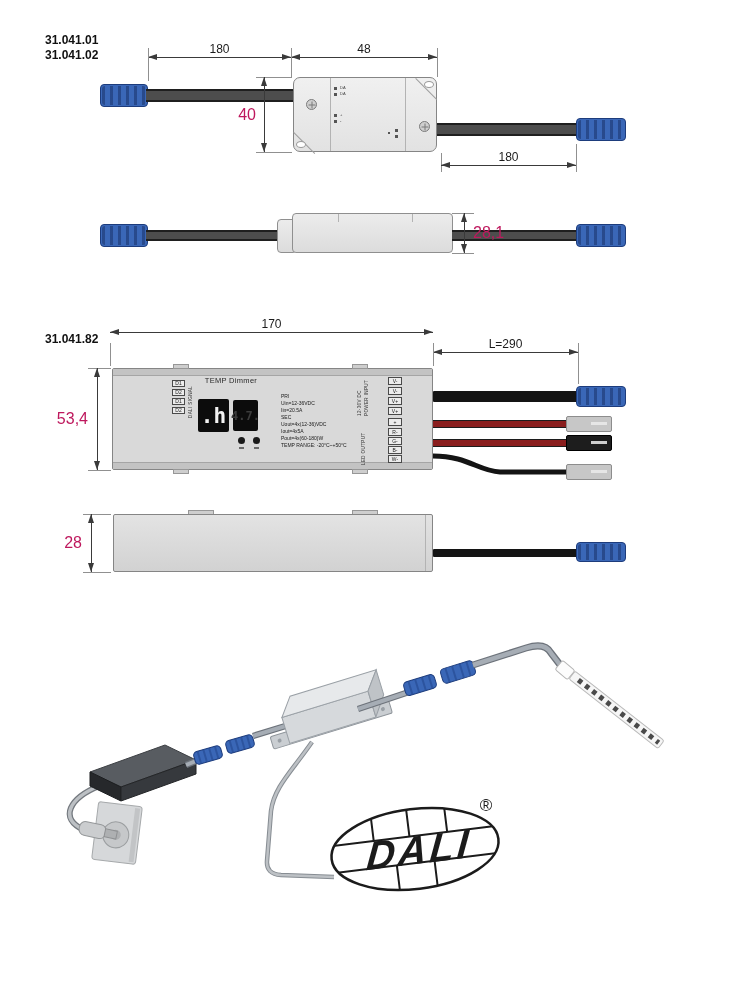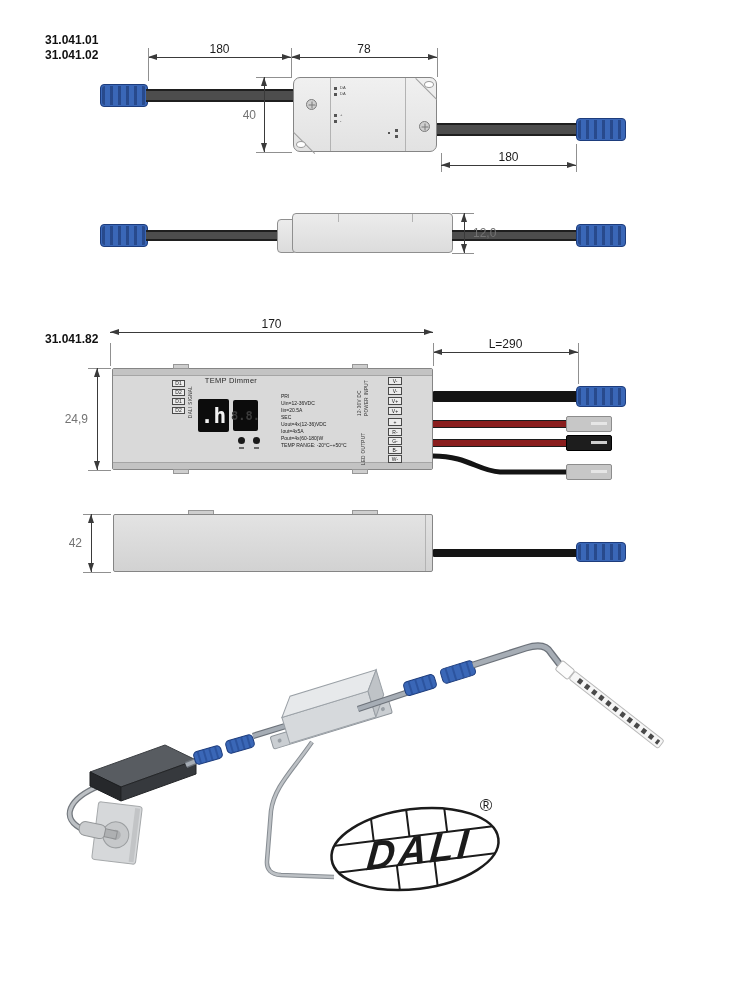"78" span.lbl { text: 78 -> 48 }
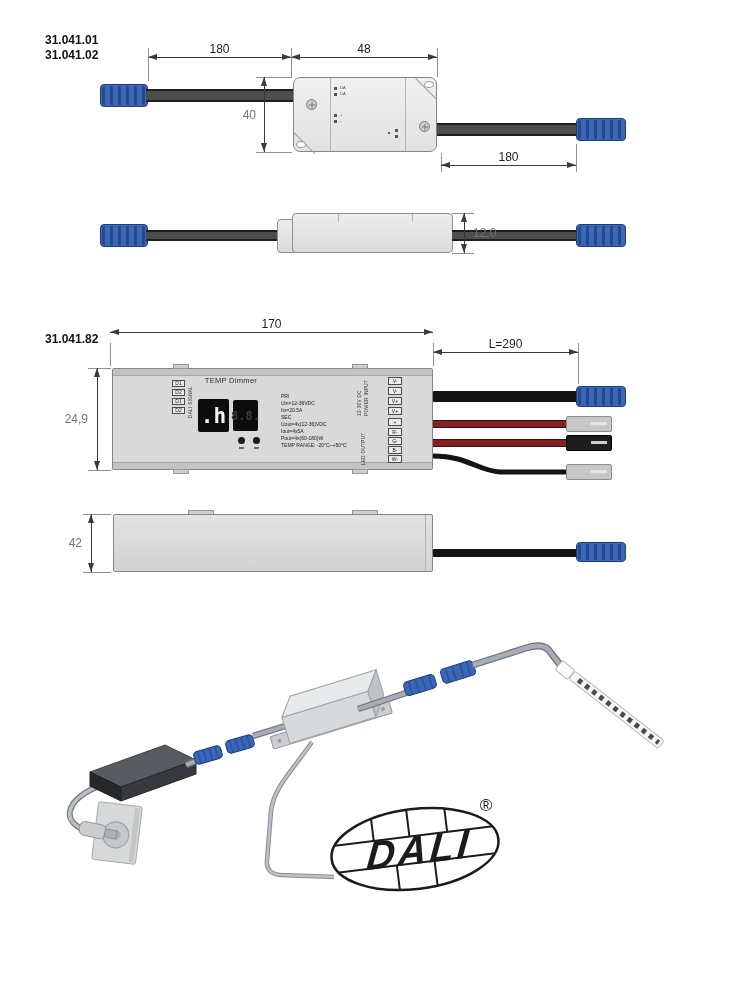"40" .dimv .lbl { color: #737373 -> #be185d; font-size: 12px -> 16px }
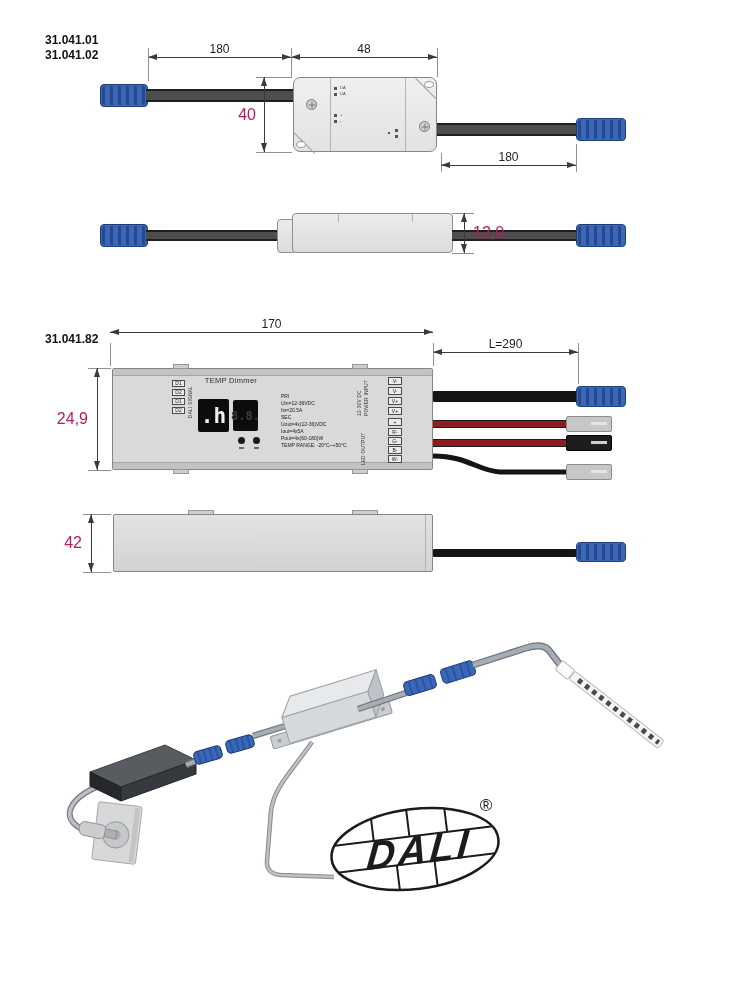"12,0" span.lbl { text: 12,0 -> 28,1 }
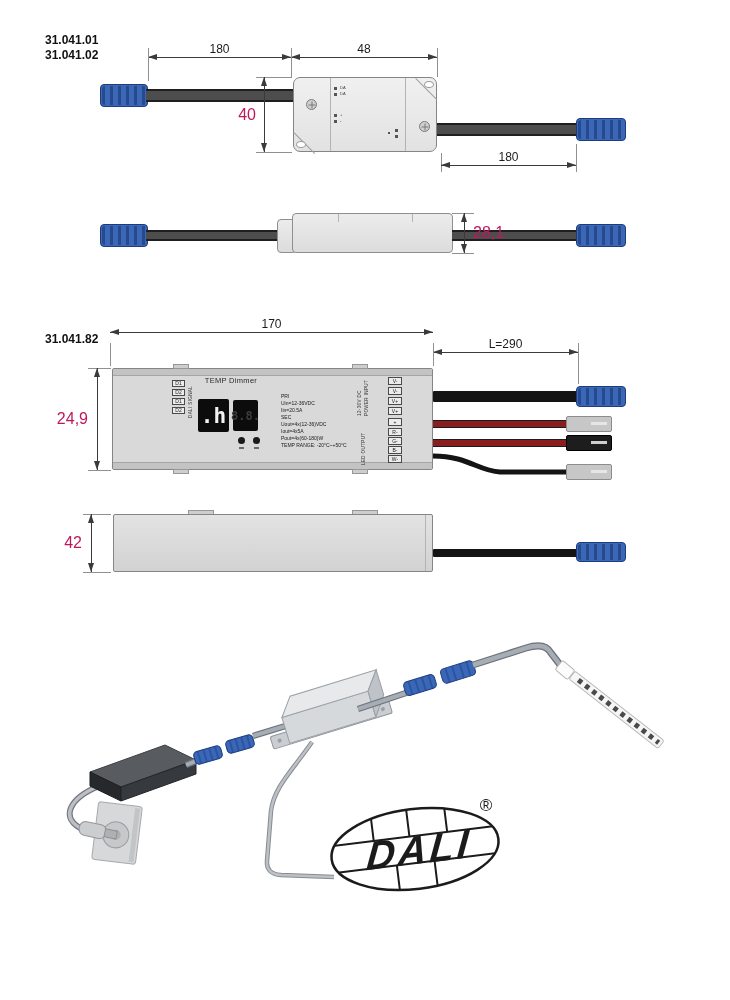"24,9" span.lbl { text: 24,9 -> 53,4 }
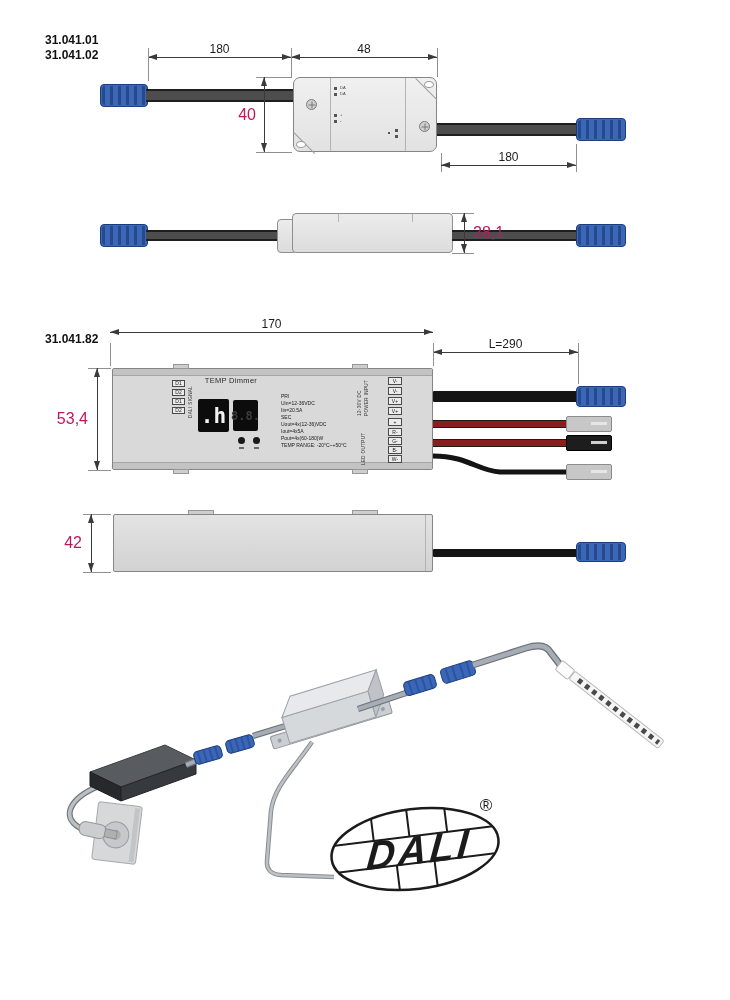"8.8." div.disp { text: 8.8 -> 4.7 }
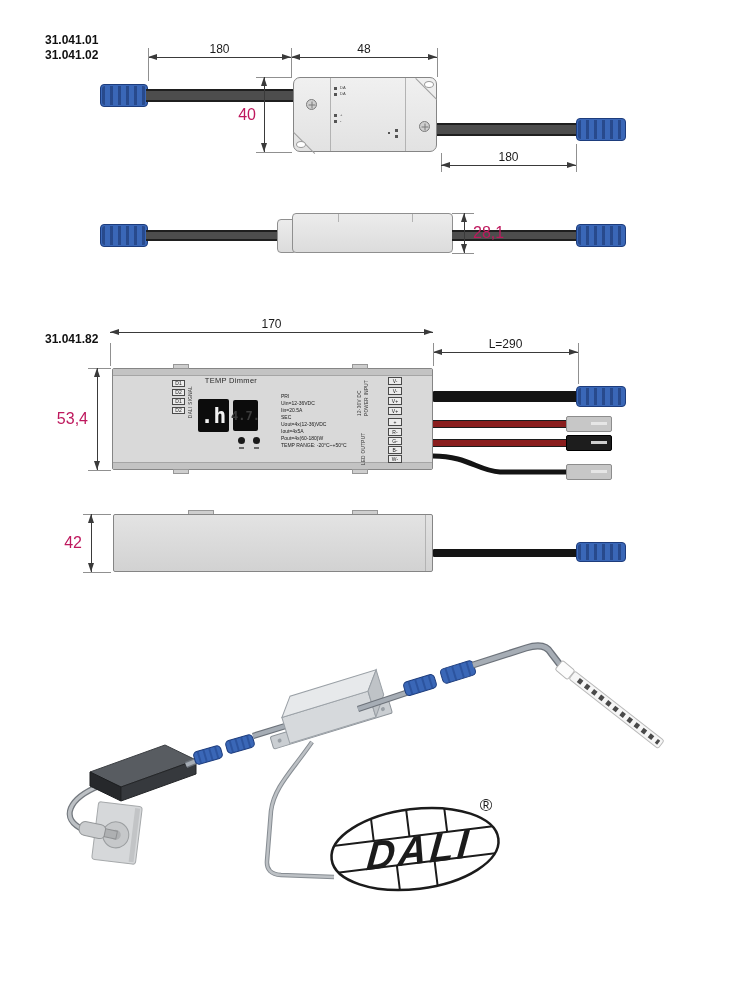"42" span.lbl { text: 42 -> 28 }
